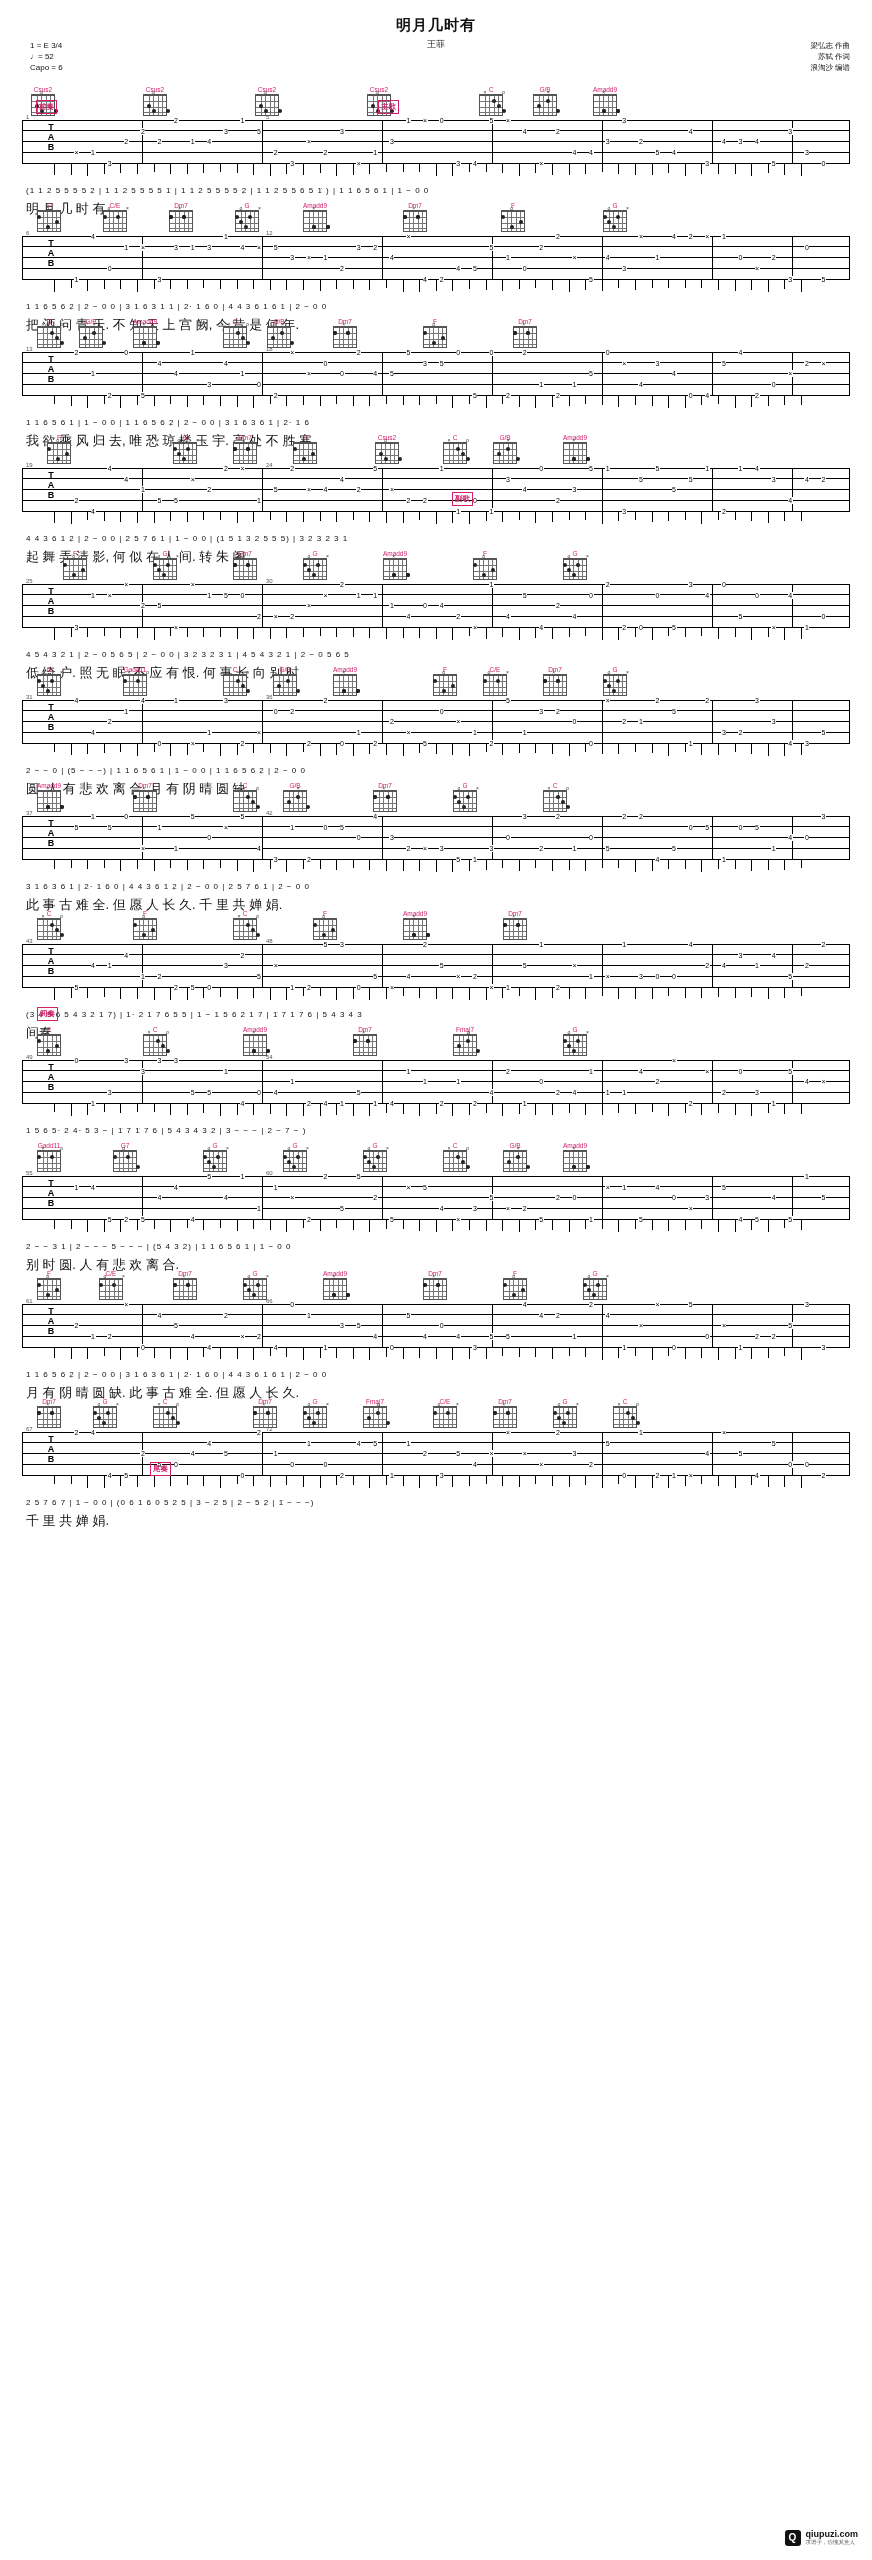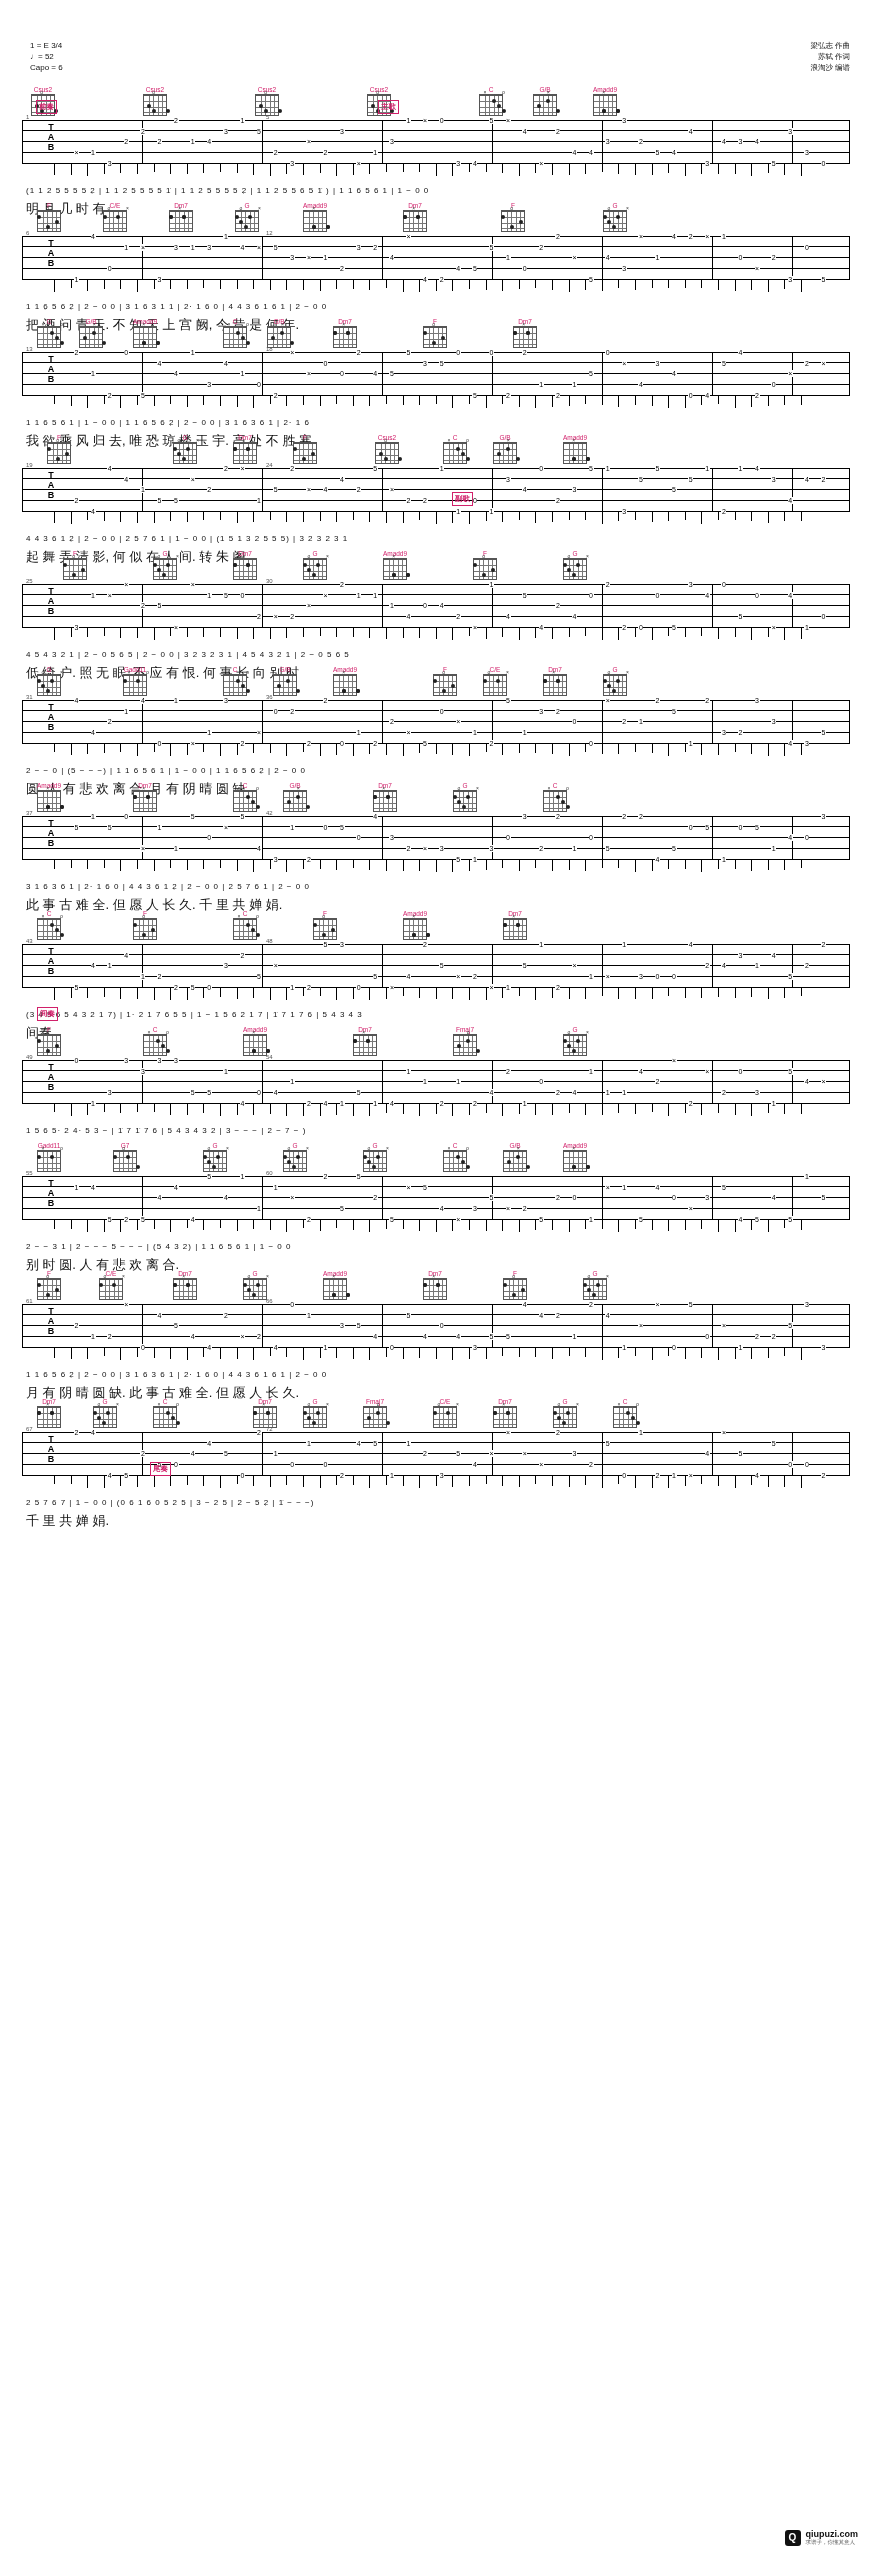"明月几时有" div.title { html: none -> <div>明月几时有</div> }
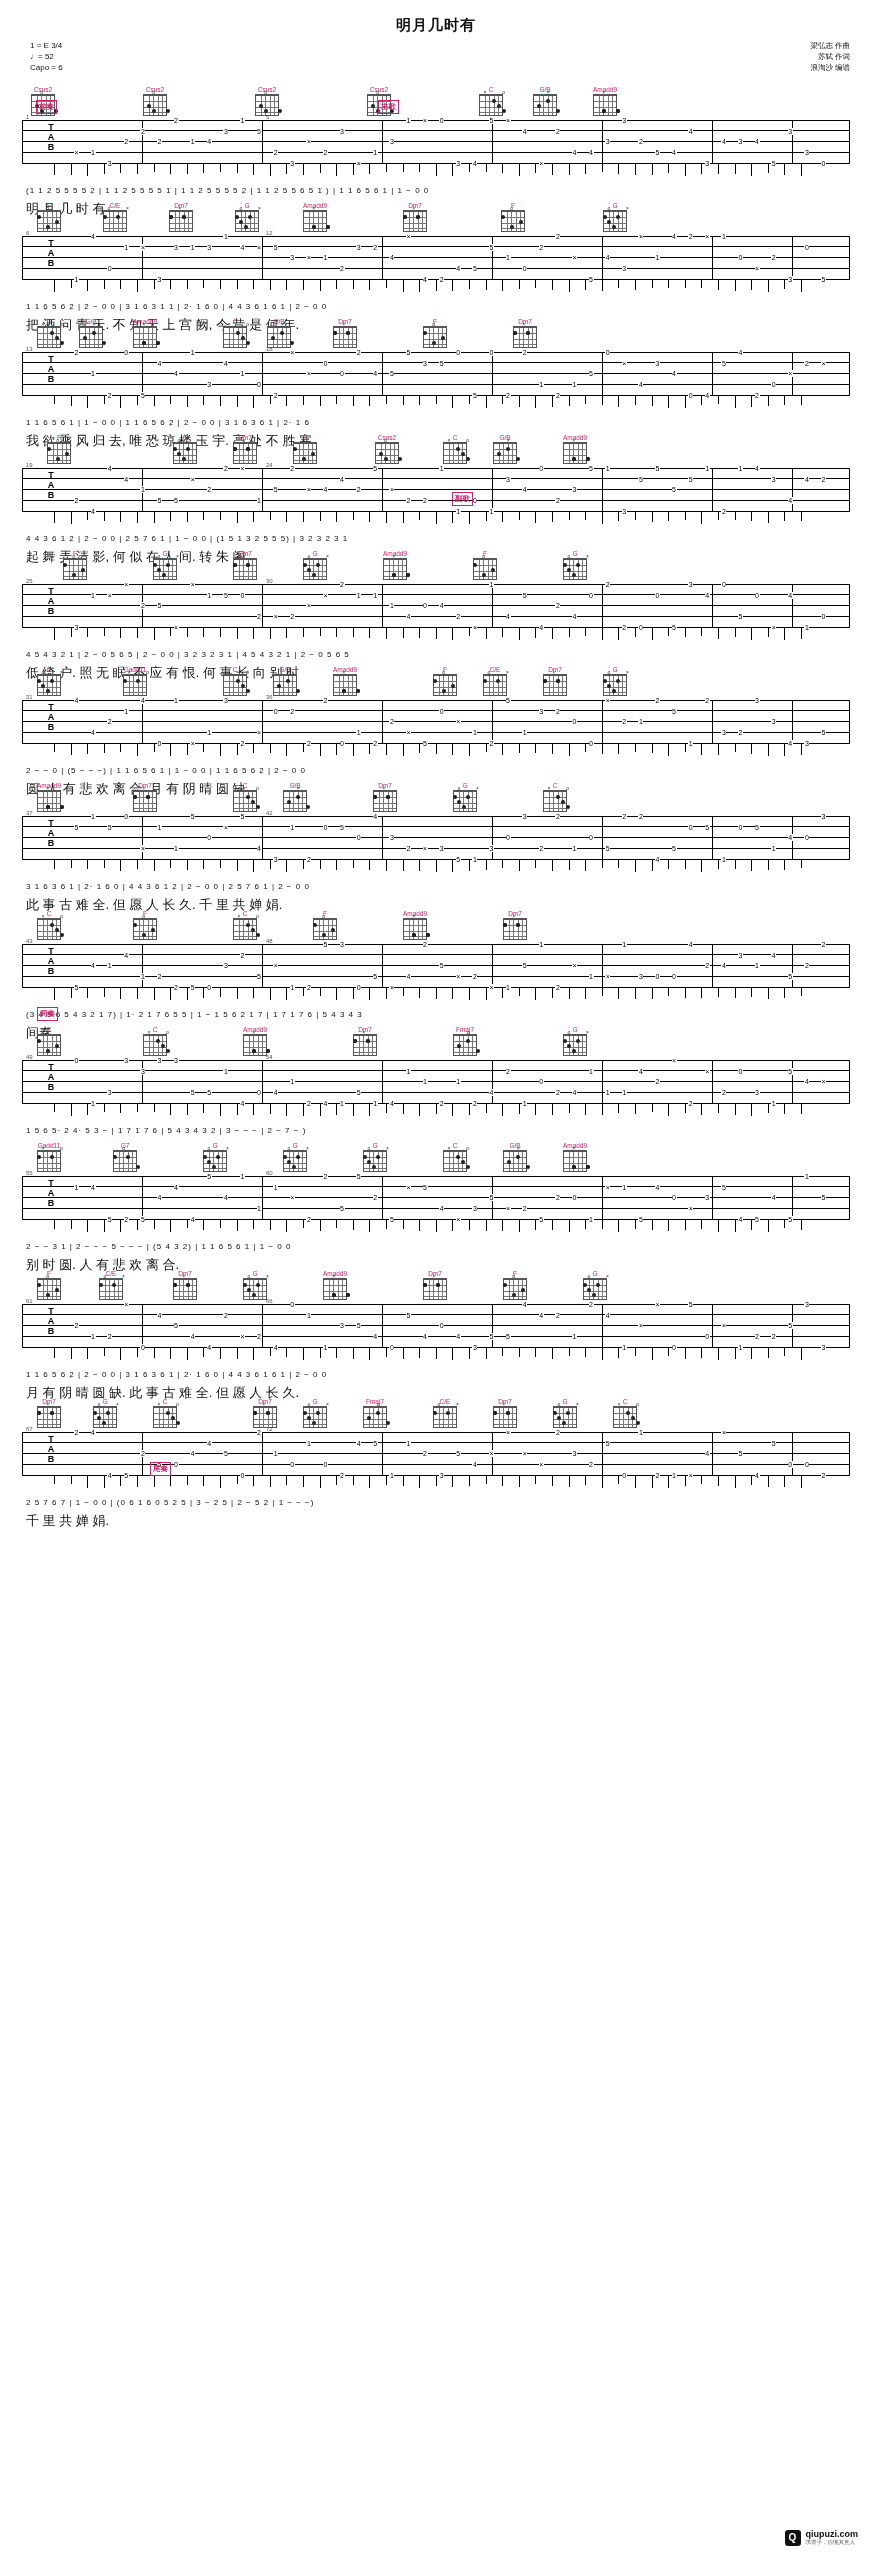"王菲" div.subtitle { html: none -> <div>王菲</div> }
